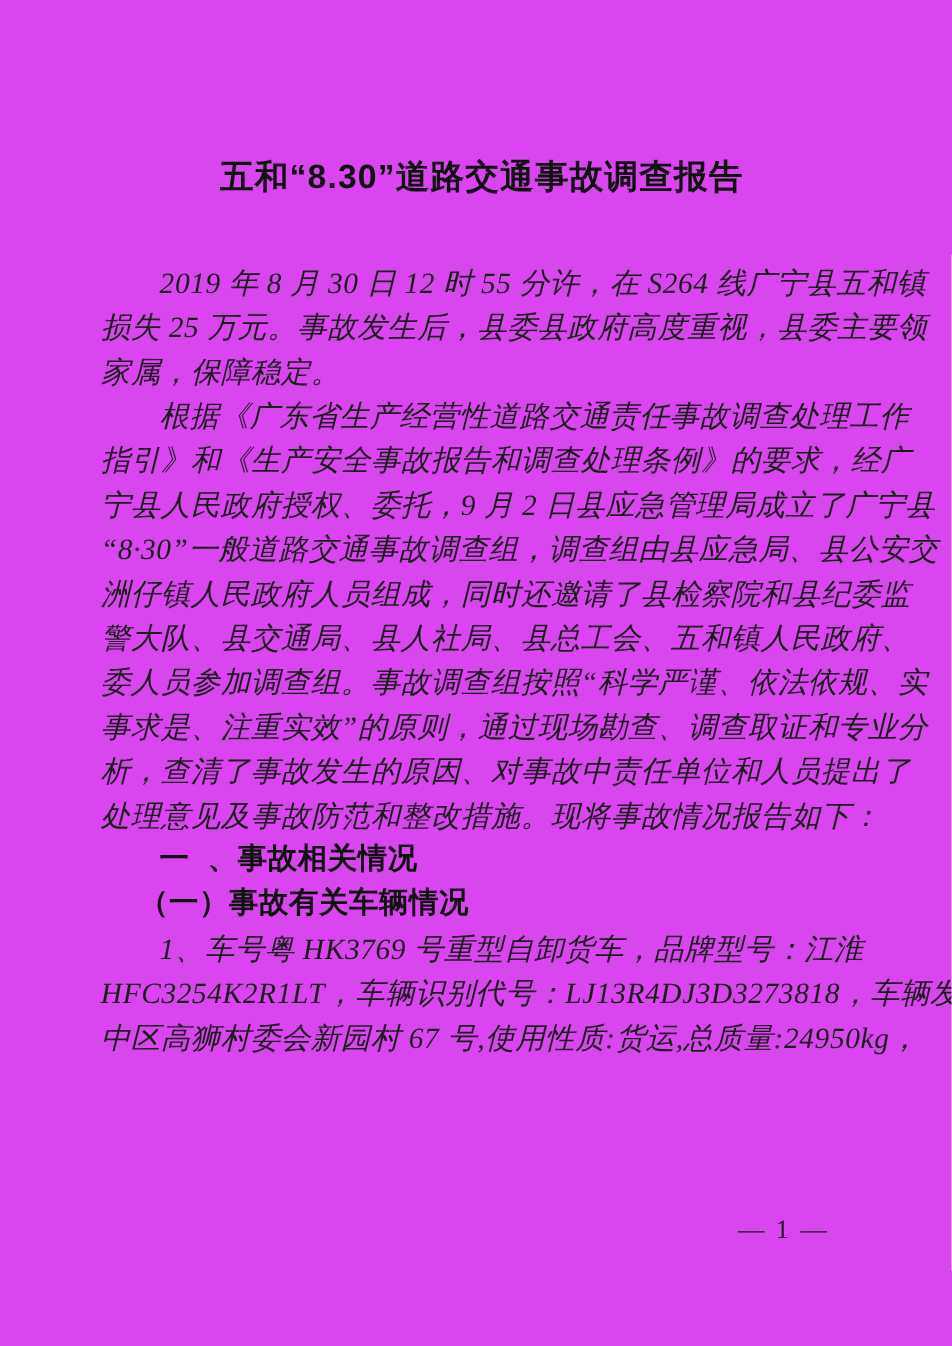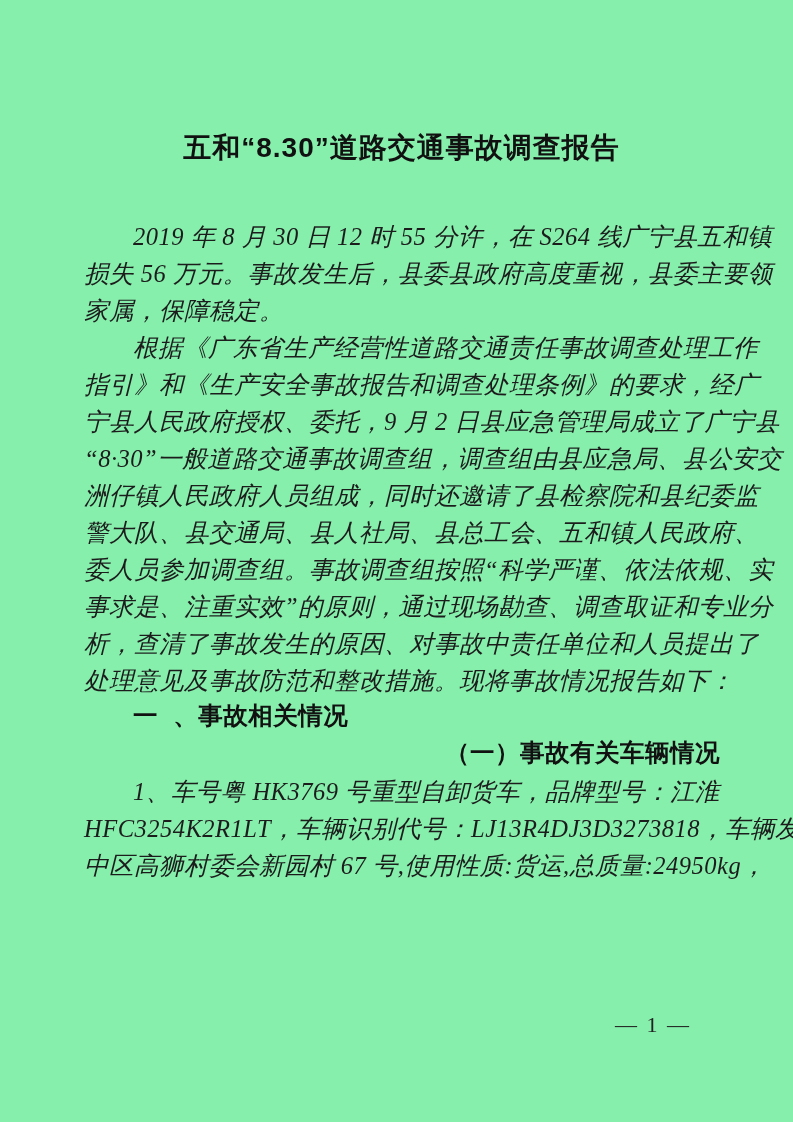"五和“8.30”道路交通事故调查报告" .page { background: #86efac -> #d946ef }
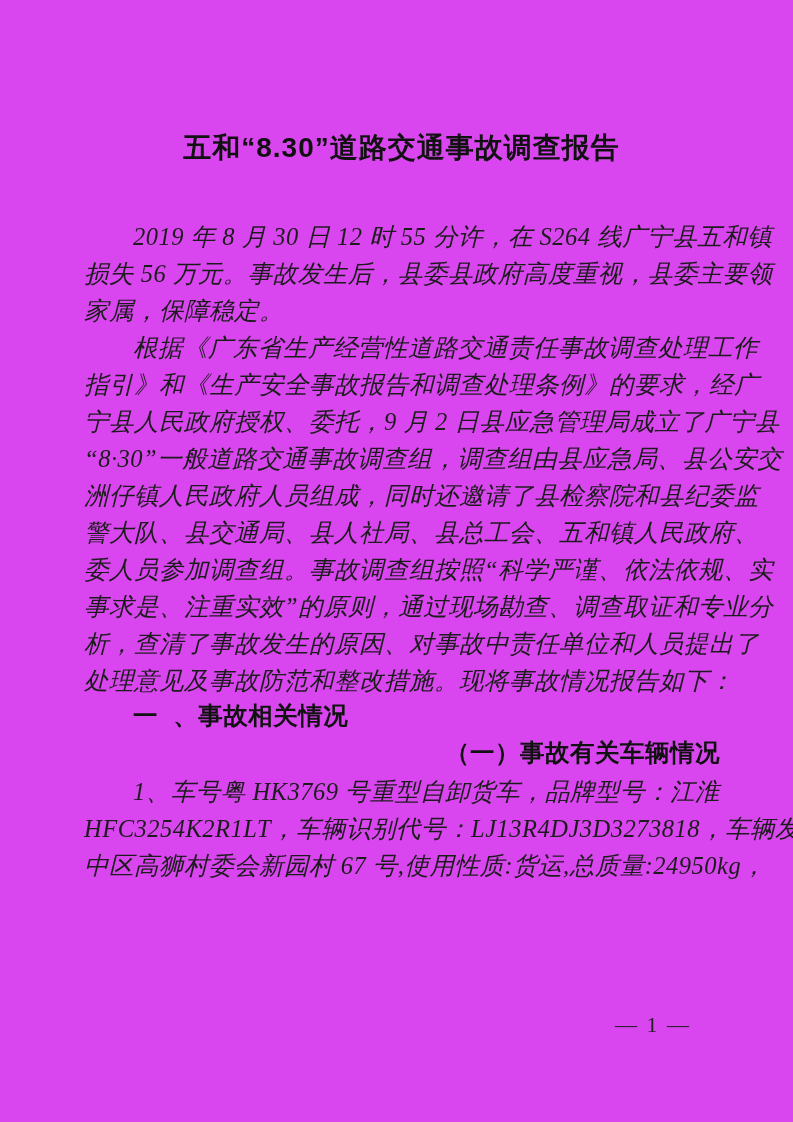"损失 56 万元。事故发生后，县委县政府高度重视，县委主要领" span.line { text: 56 -> 25 }
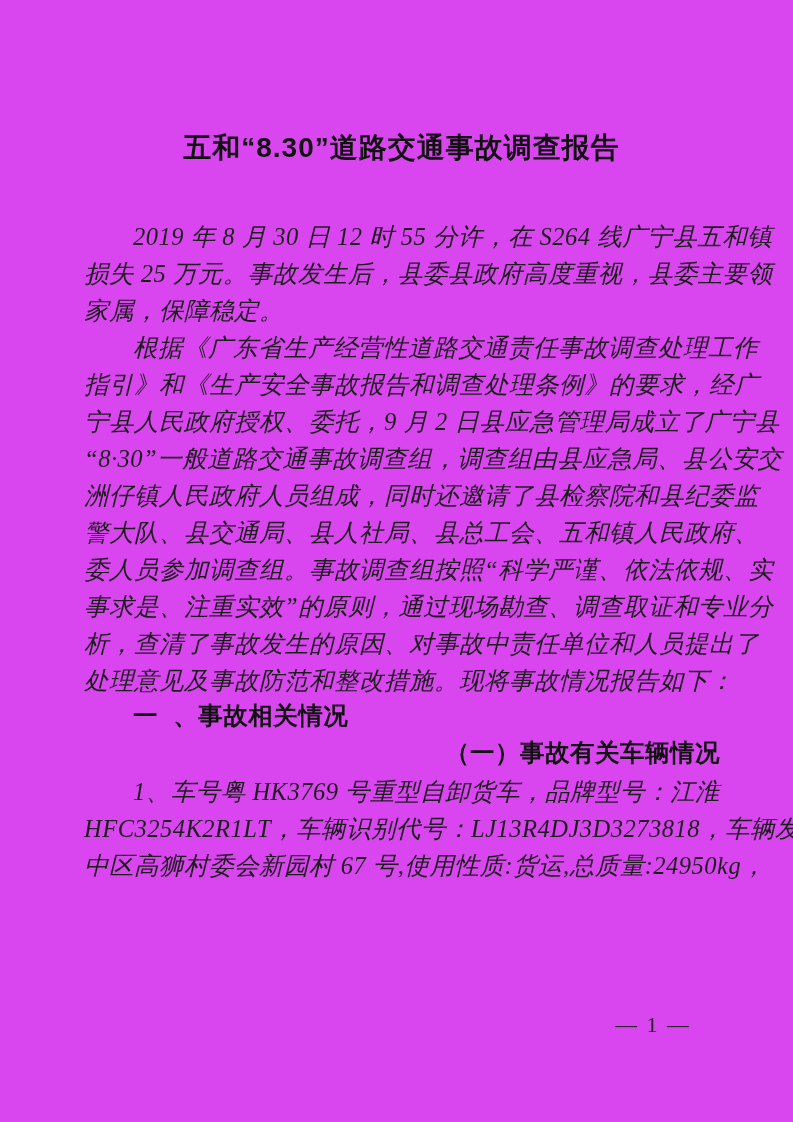"（一）事故有关车辆情况" .heading-line.h2 { text-align: right -> none }
